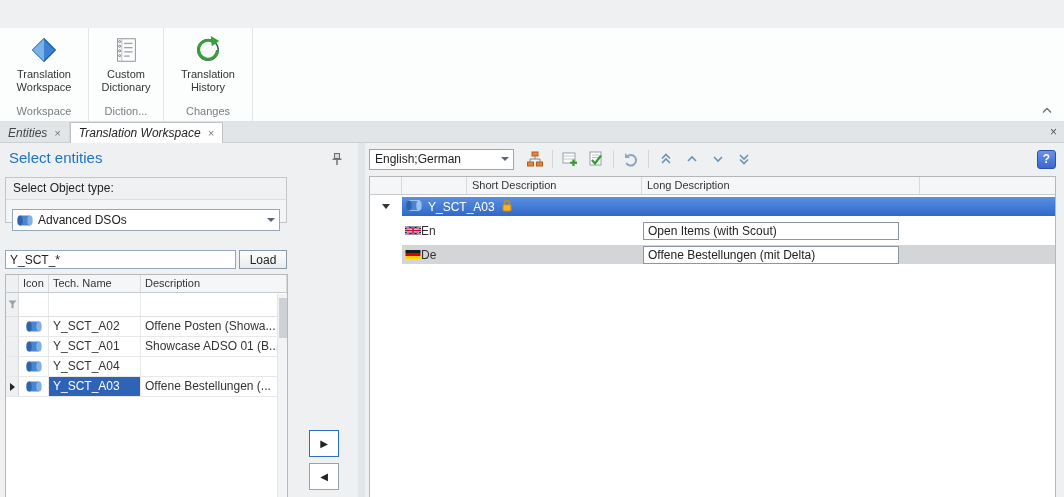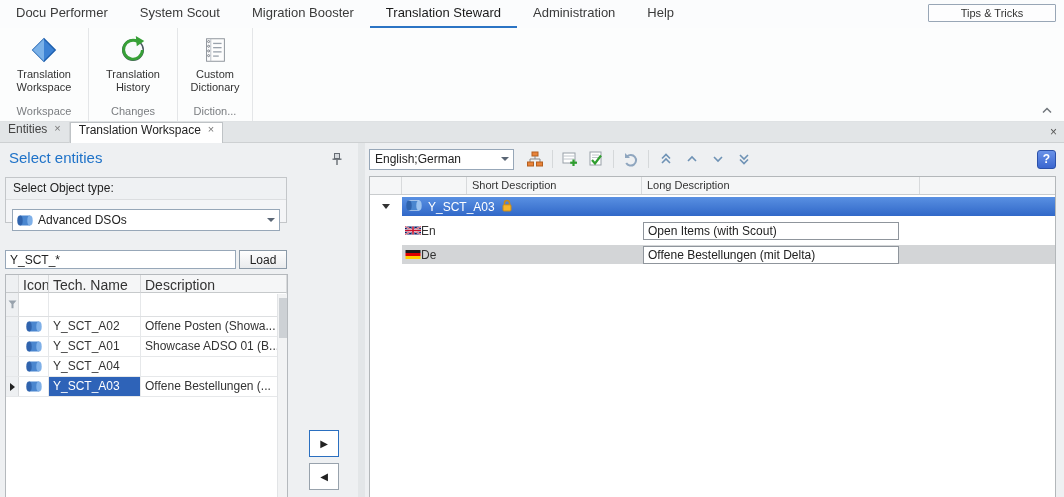"Docu Performer" div.menubar { html: <div> <div>Docu Performer</div> <div>System Scout</div> <div>Migration Booster</div> <div>Translation Steward</div> <div>Administration</div> <div>Help</div> <div>Tips &amp; Tricks</div> </div> -> none }
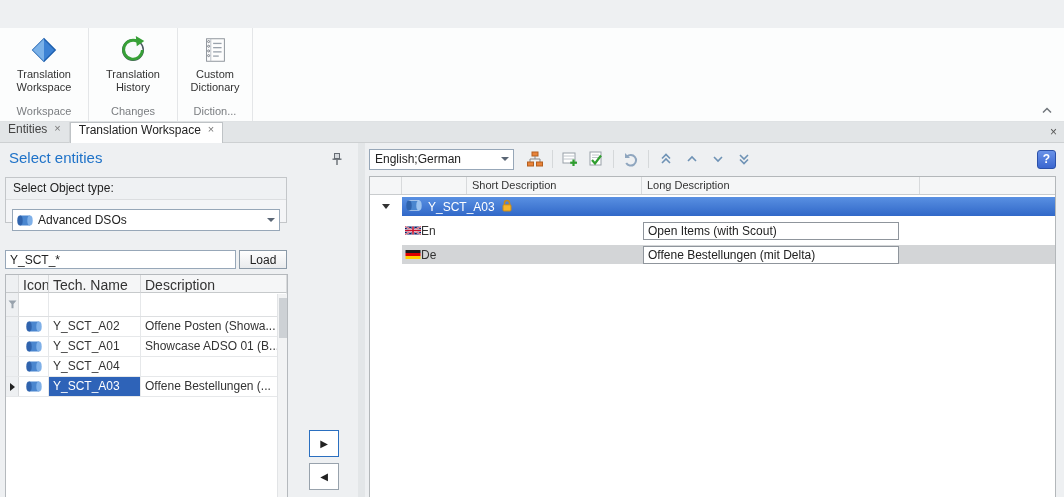"Translation History" div.ribbon-group { order: before "Custom Dictionary" -> after "Custom Dictionary" }
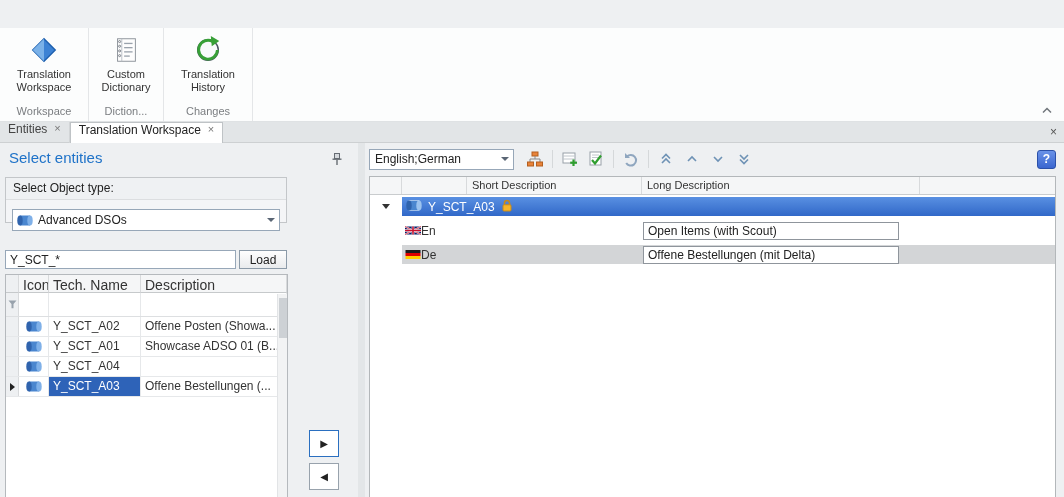"Entities" .tab { align-items: none -> center; font-style: none -> italic }
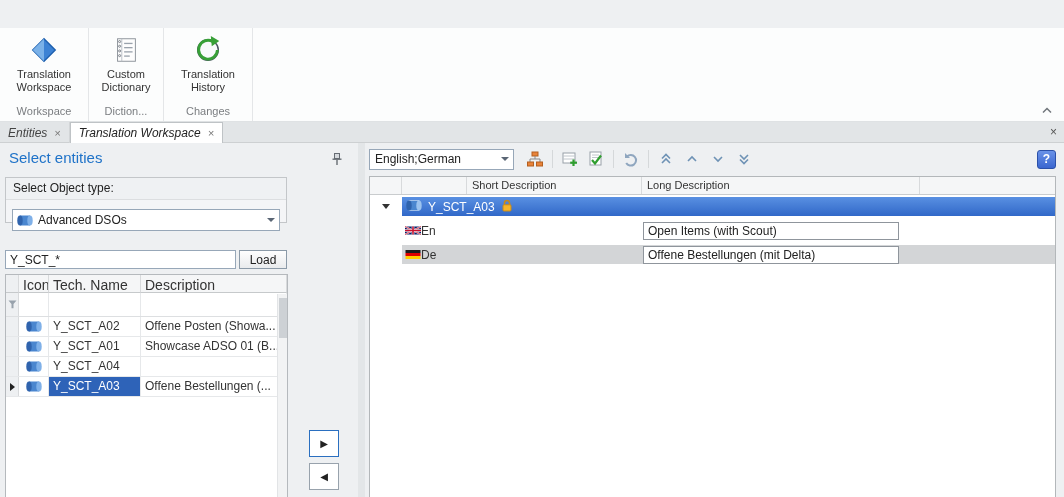"Icon" .et-h > div { font-size: 14px -> 11px }
